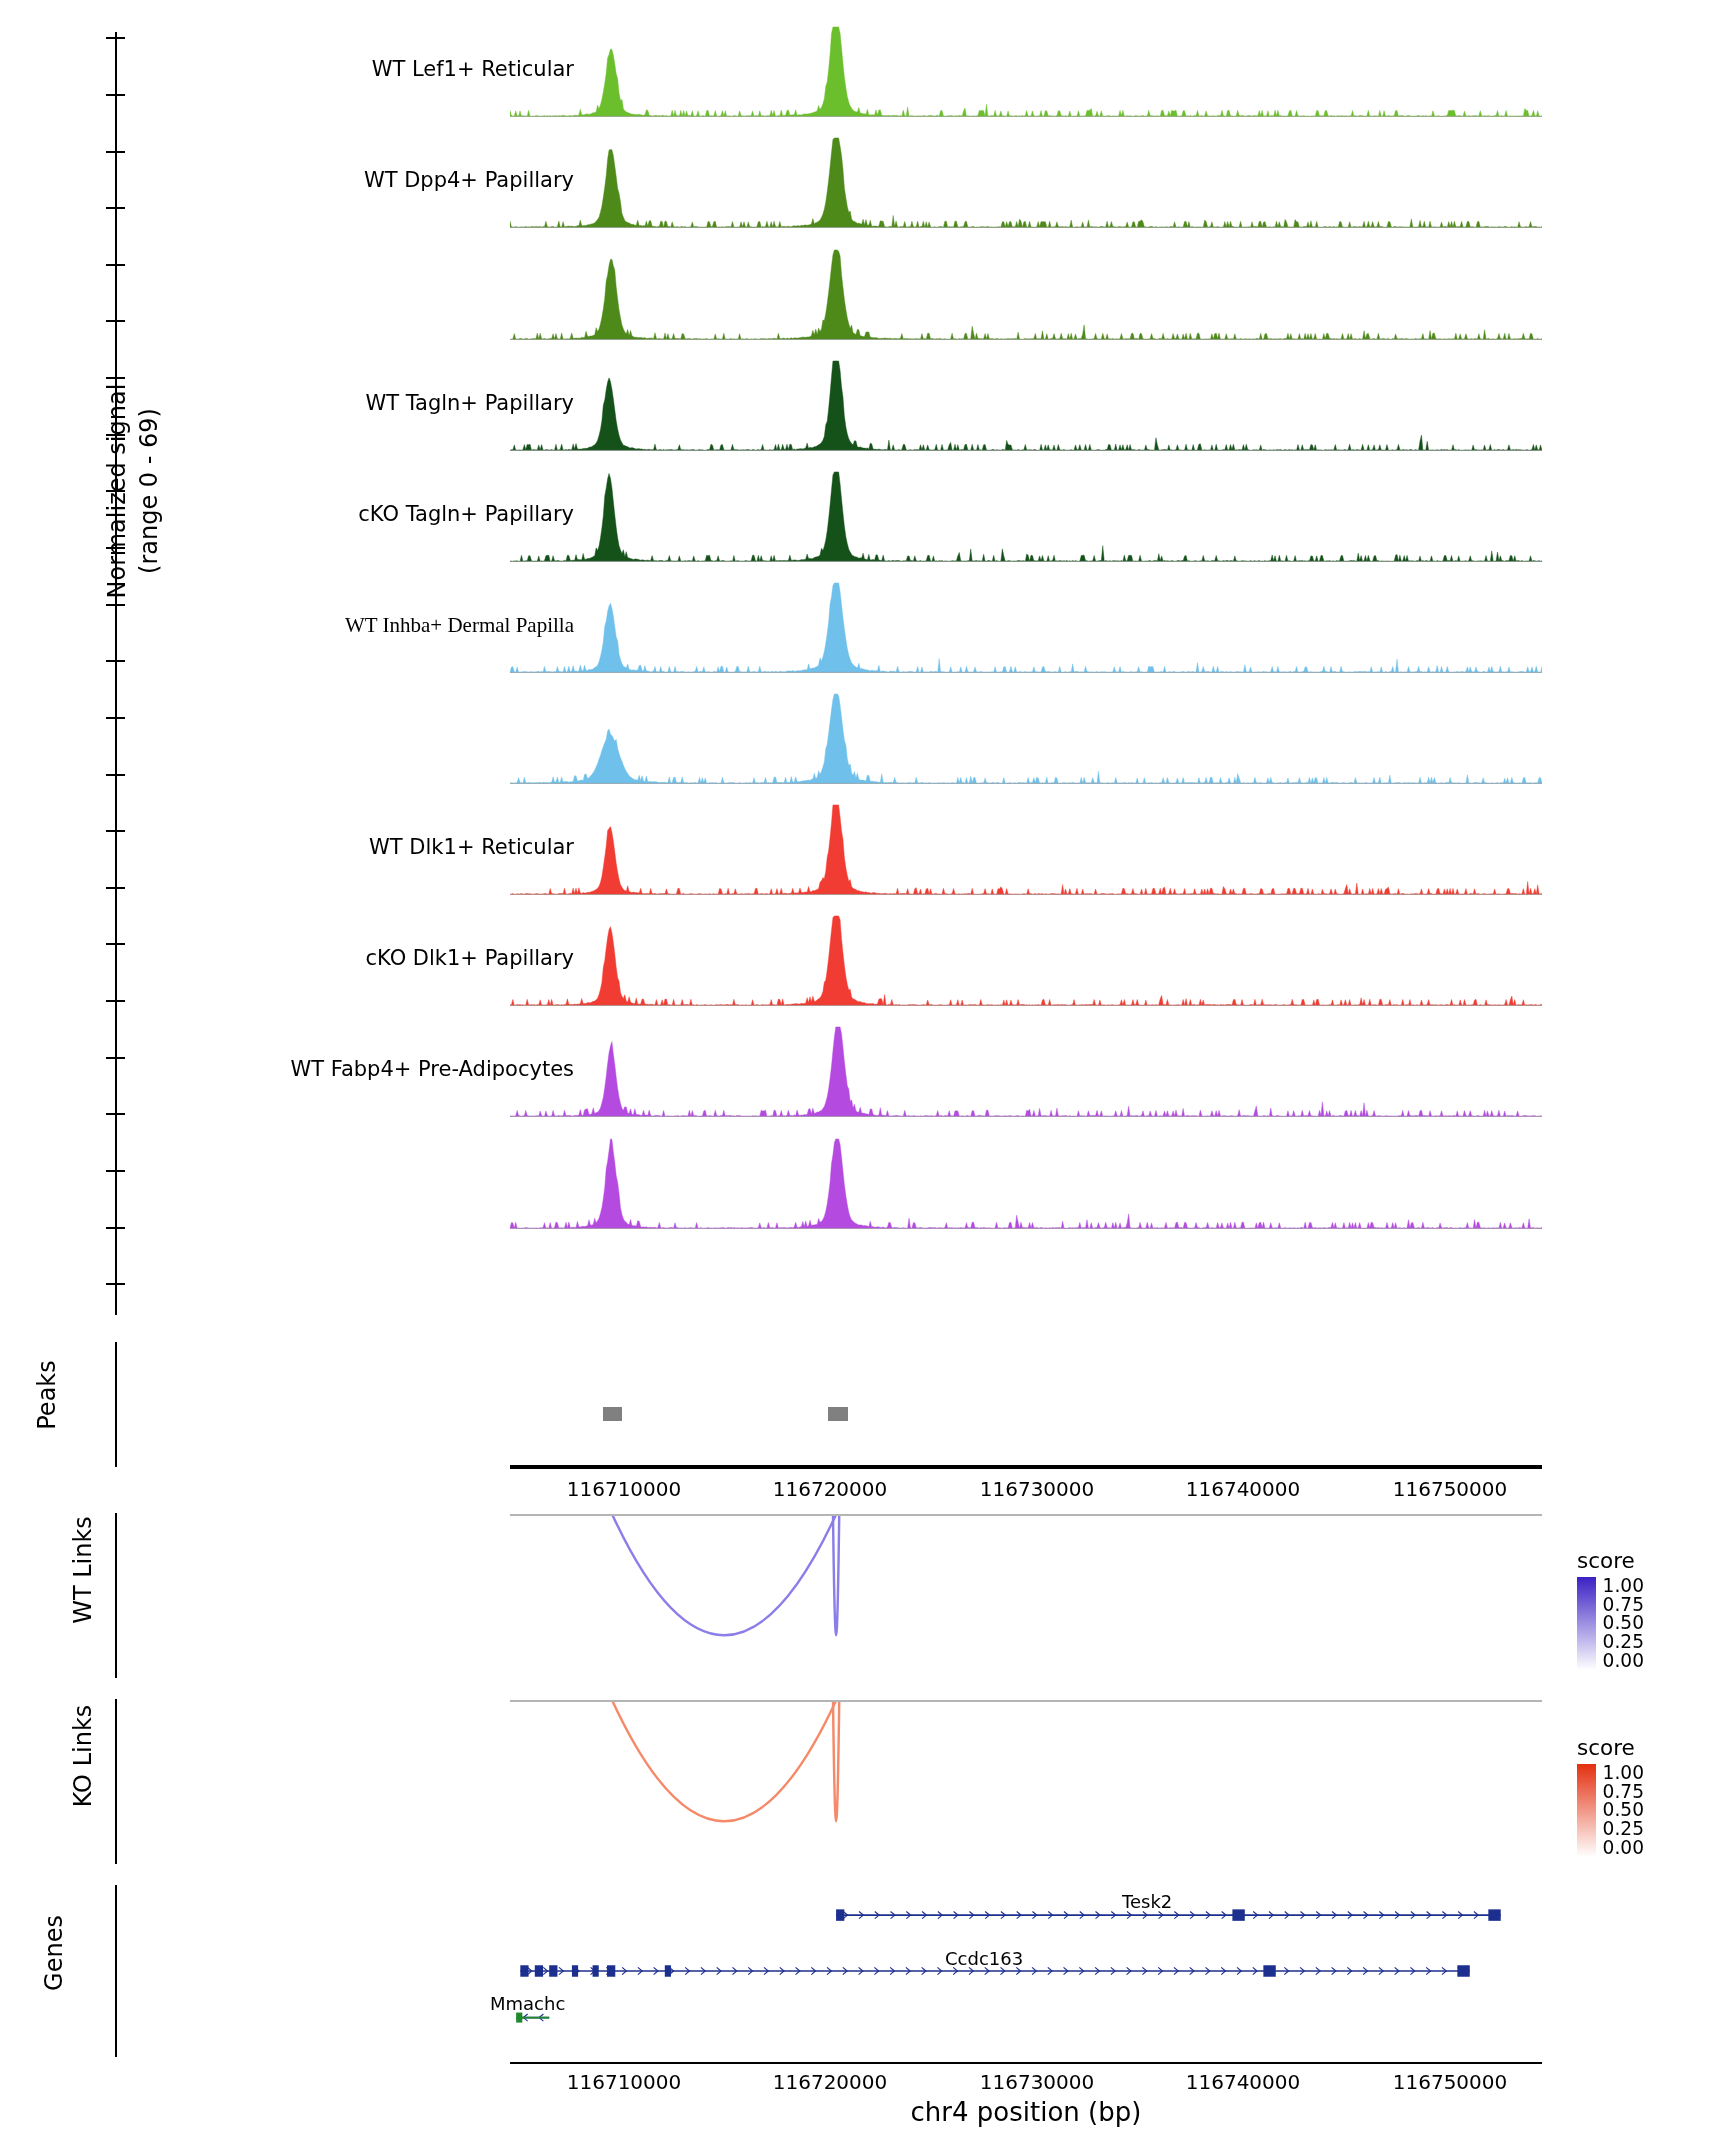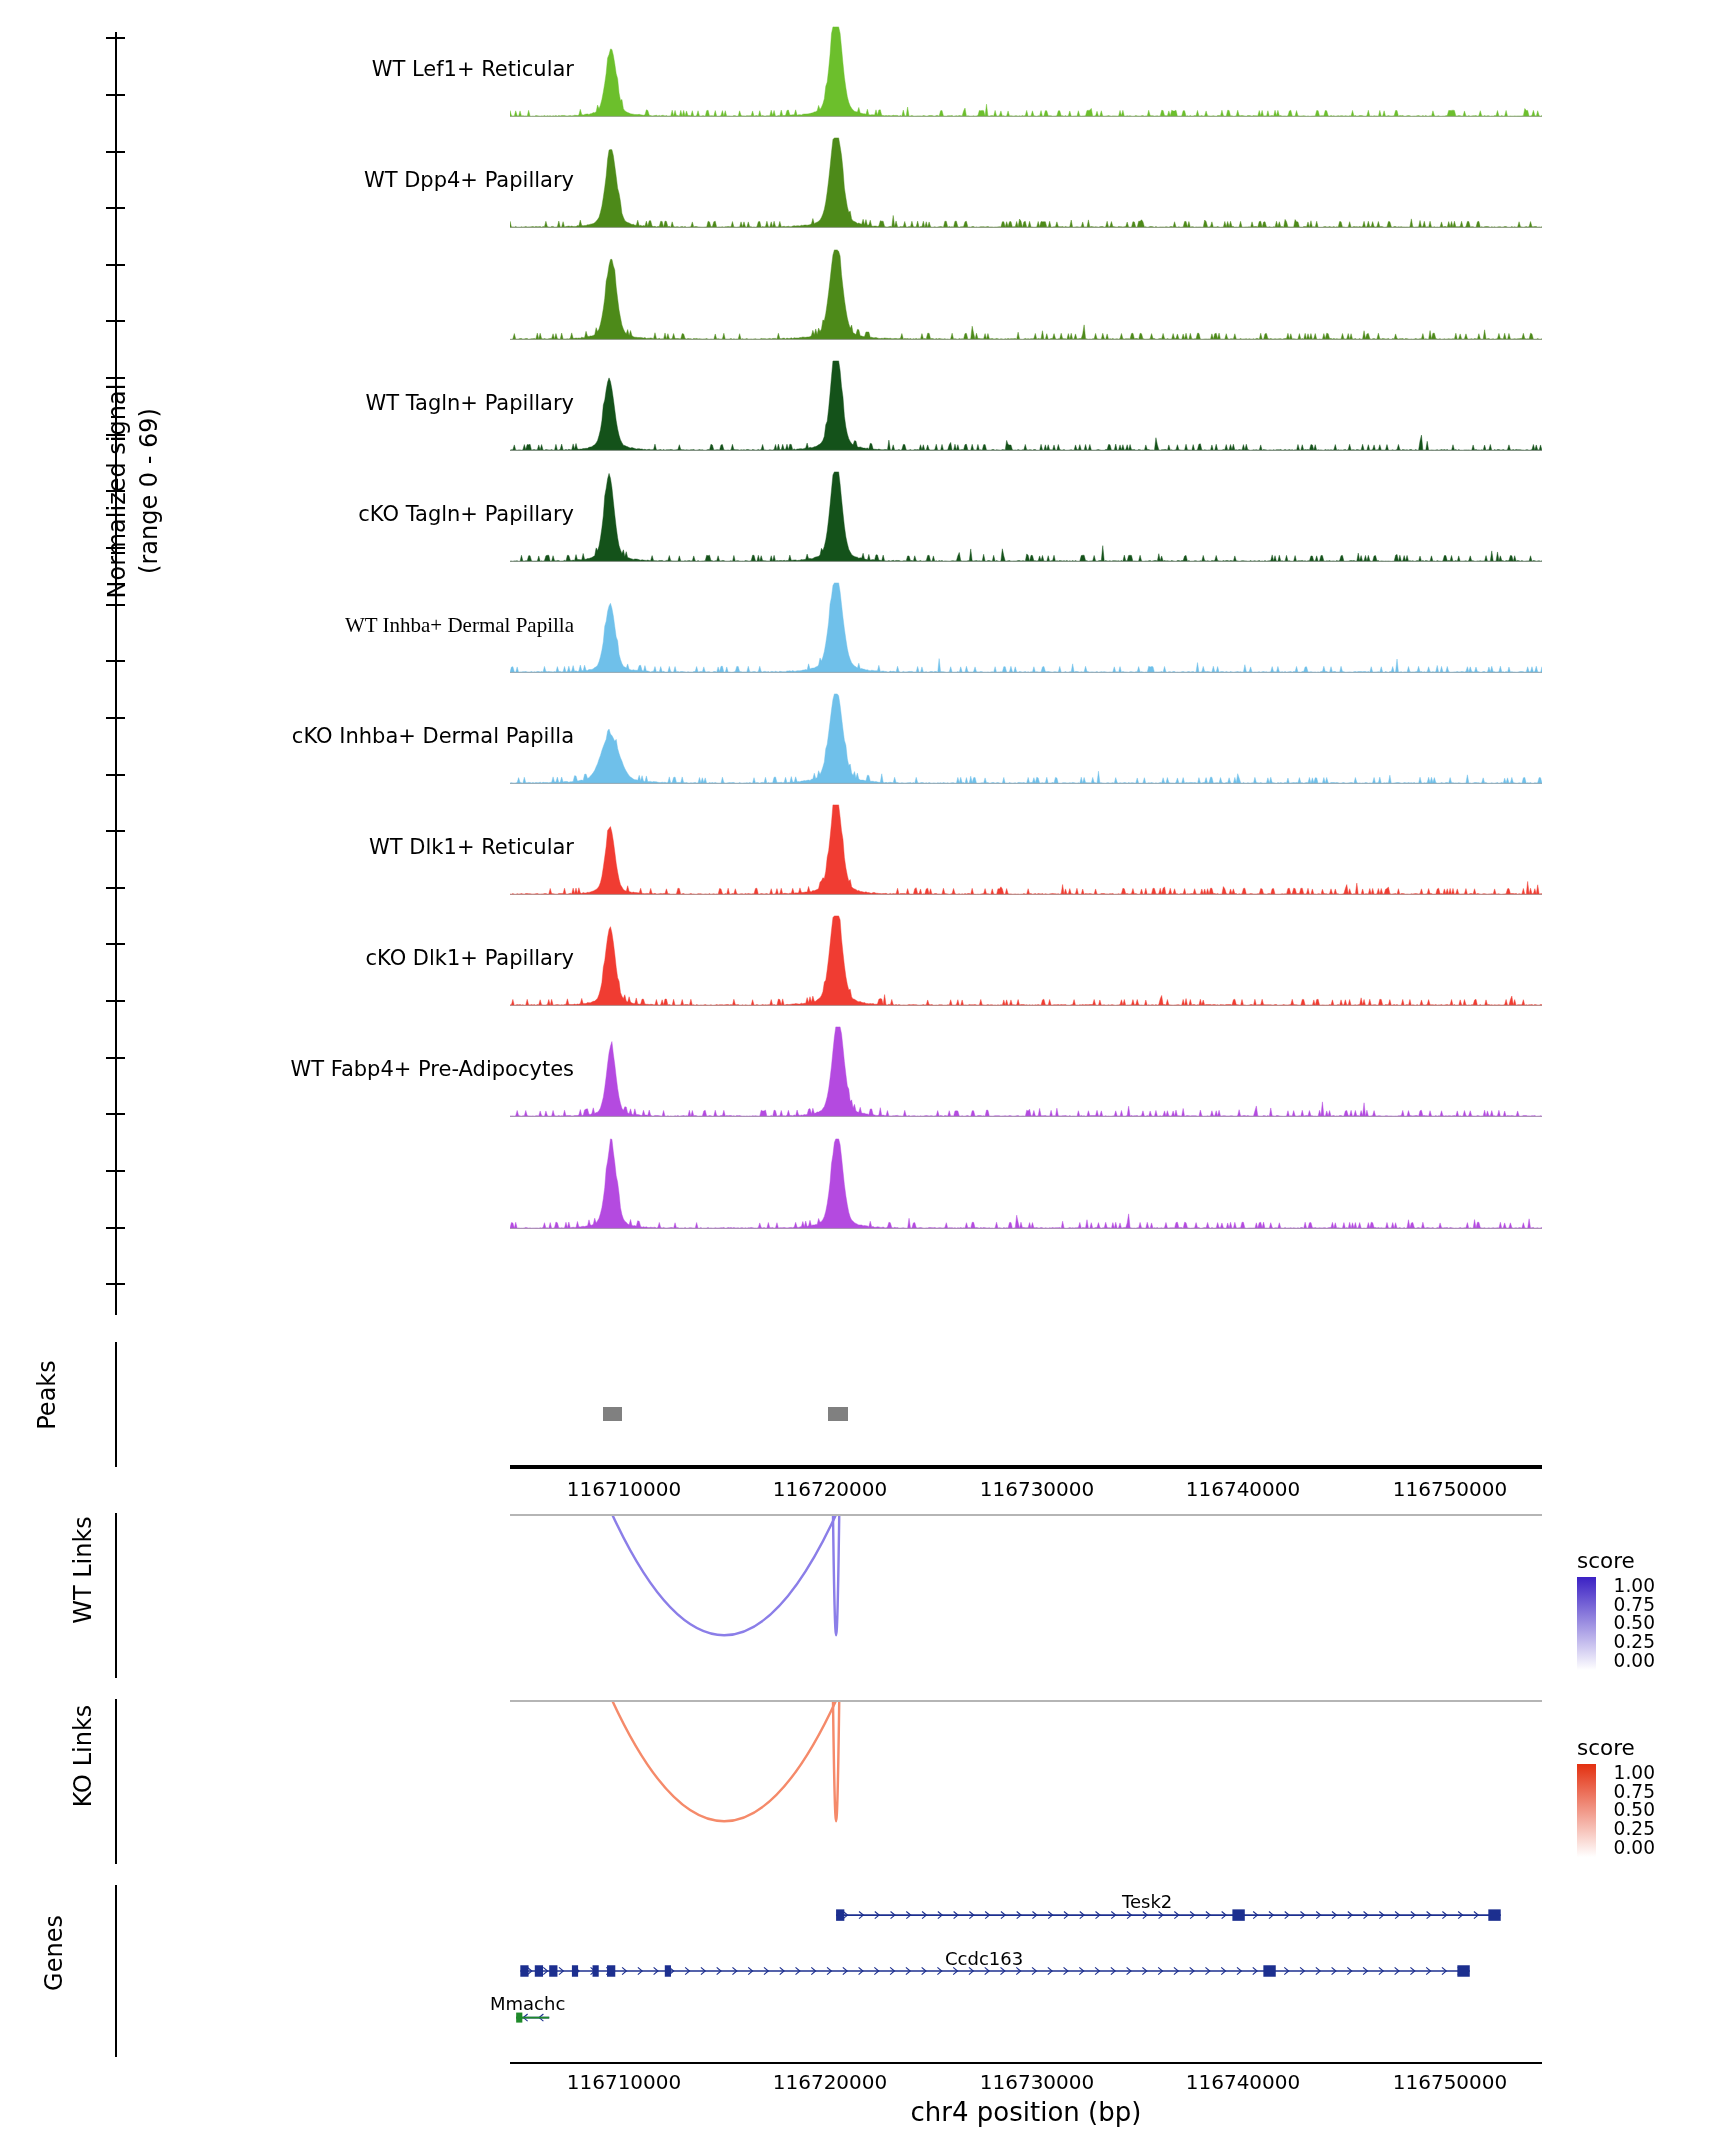"cKO Inhba+ Dermal Papilla" div.track-label { html: <div>cKO Inhba+ Dermal Papilla</div> -> none }
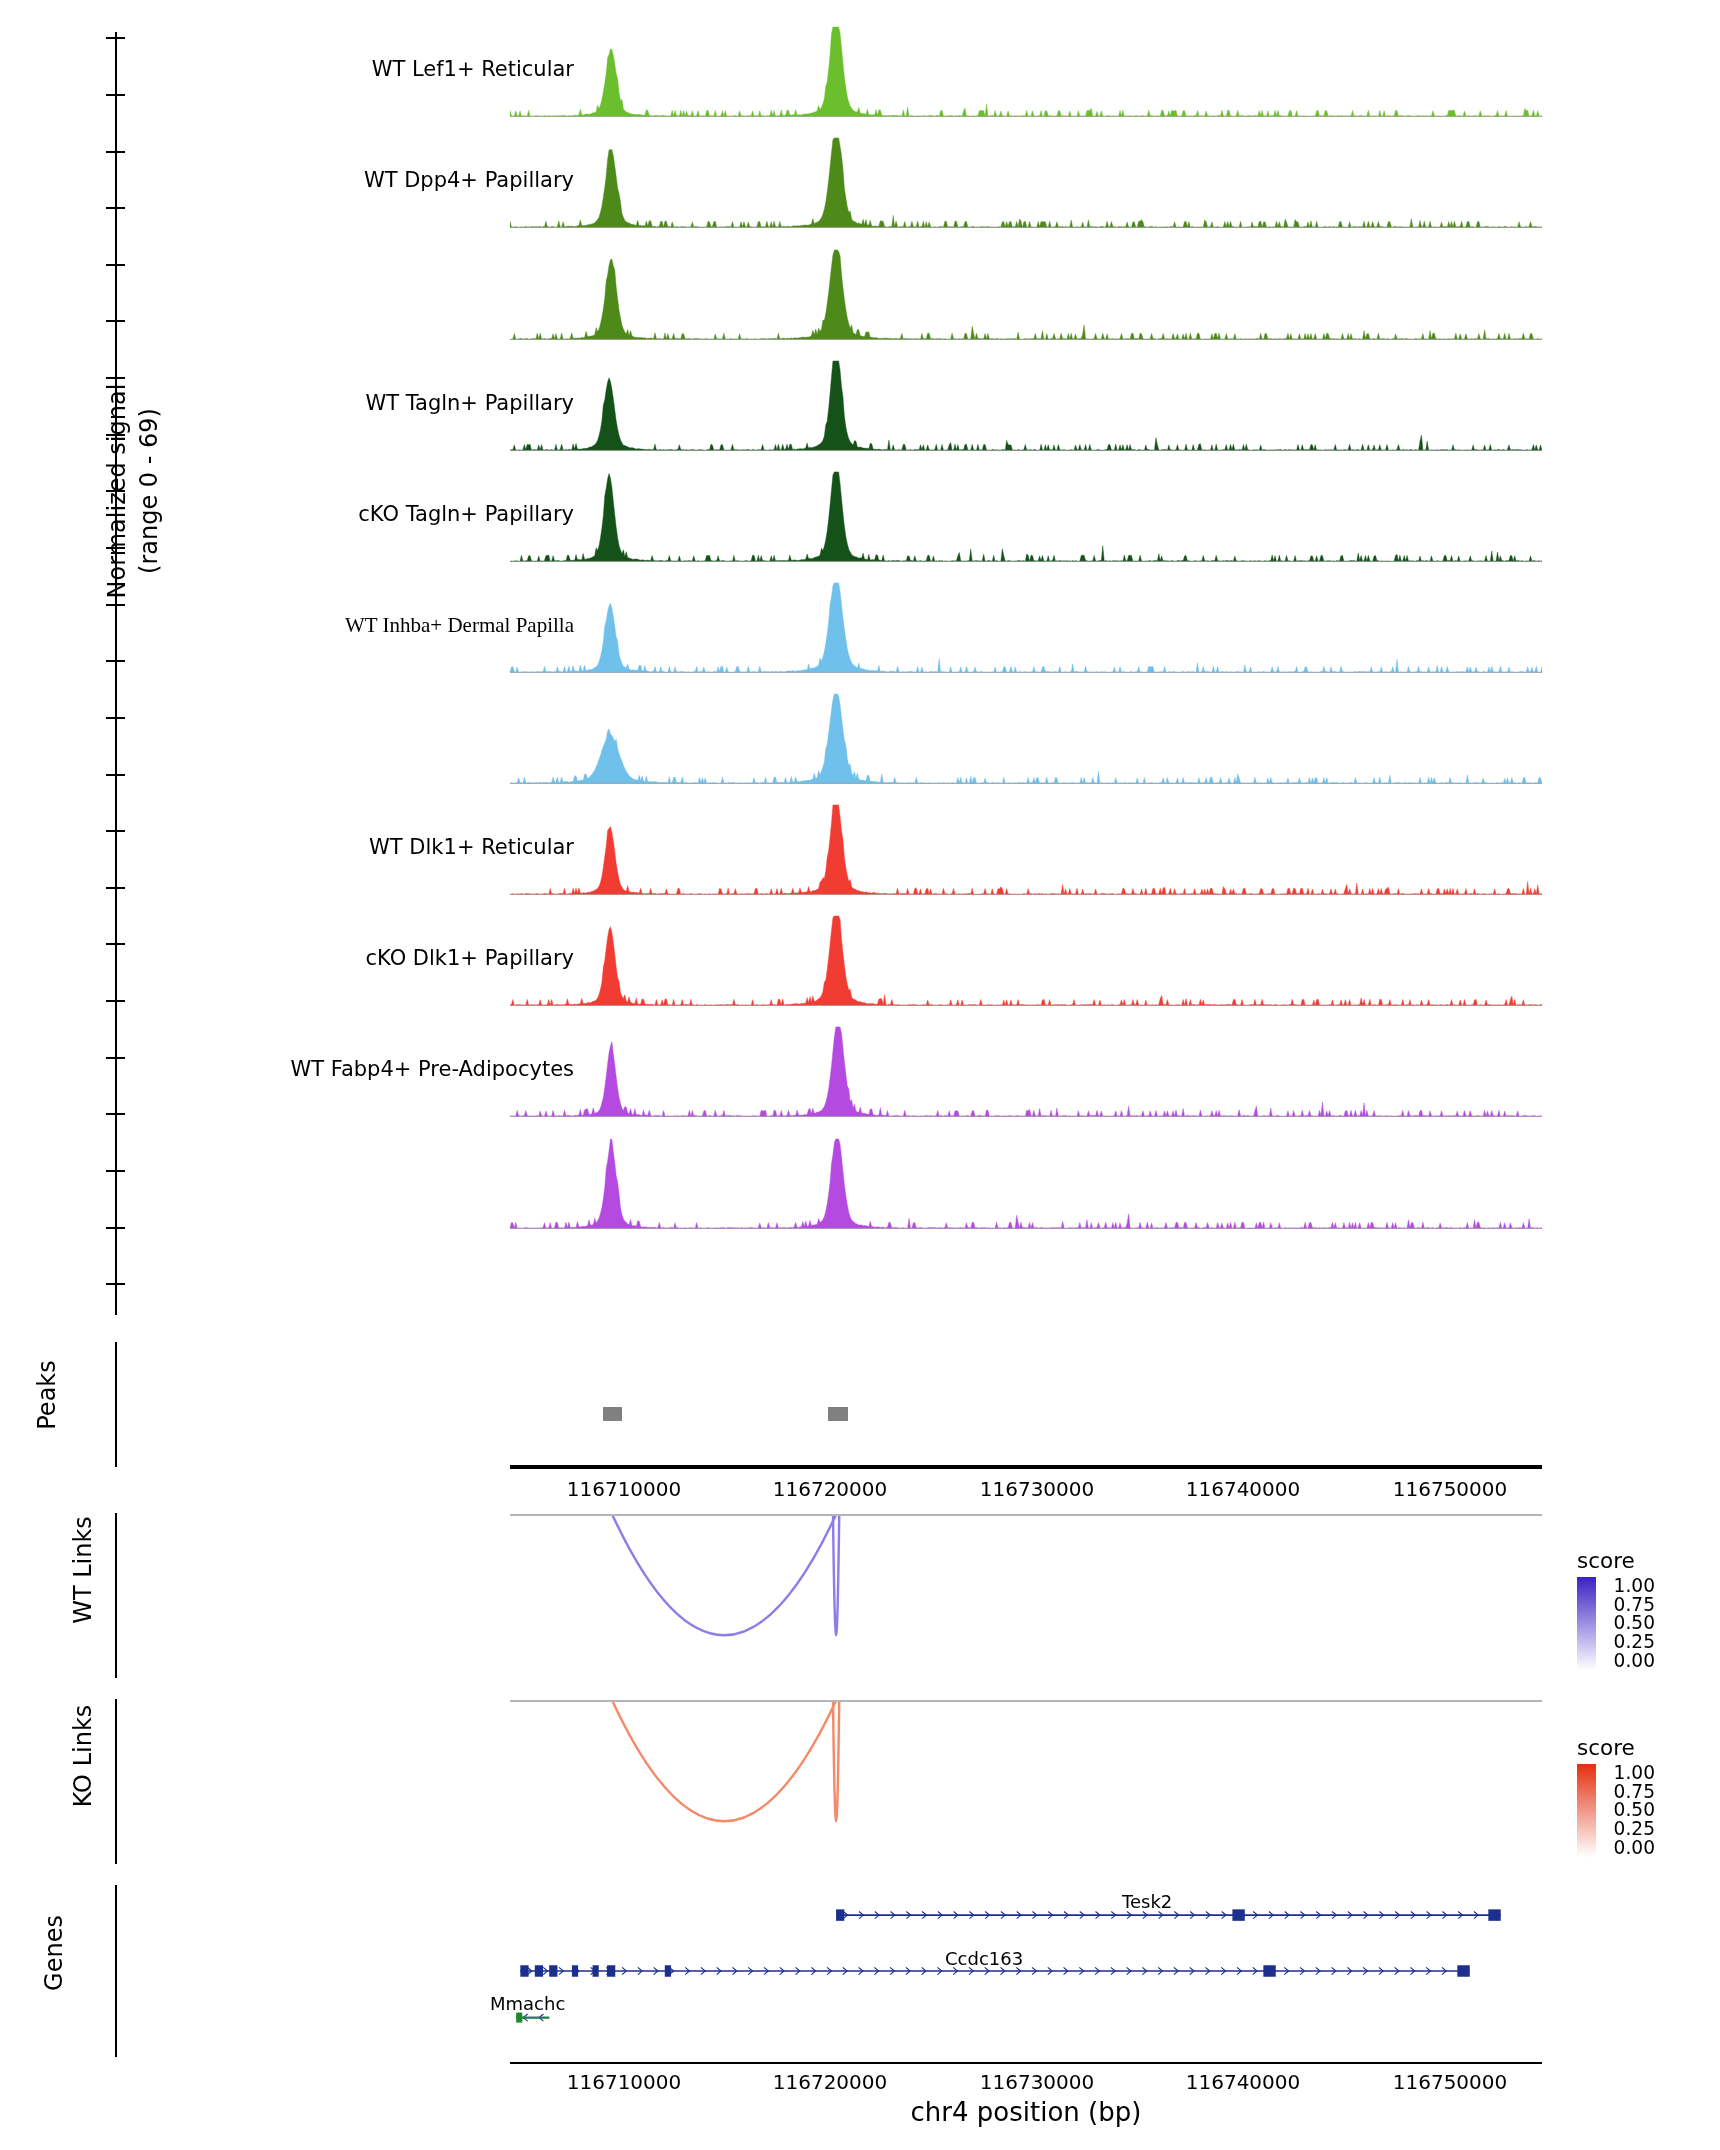"1.00" .legend-ticks { margin-left: 18px -> 7px }
